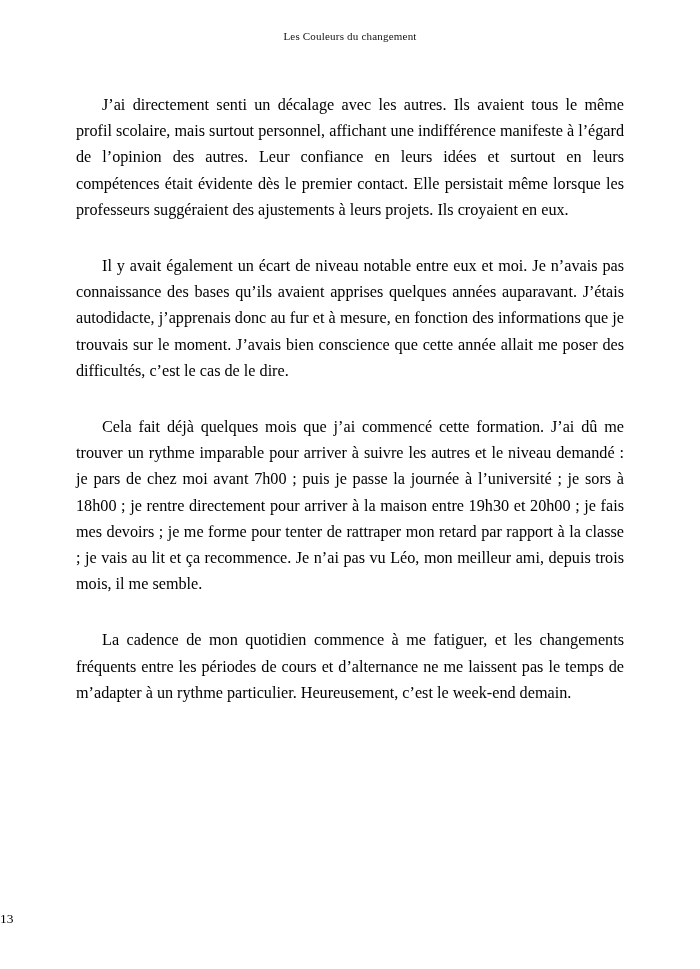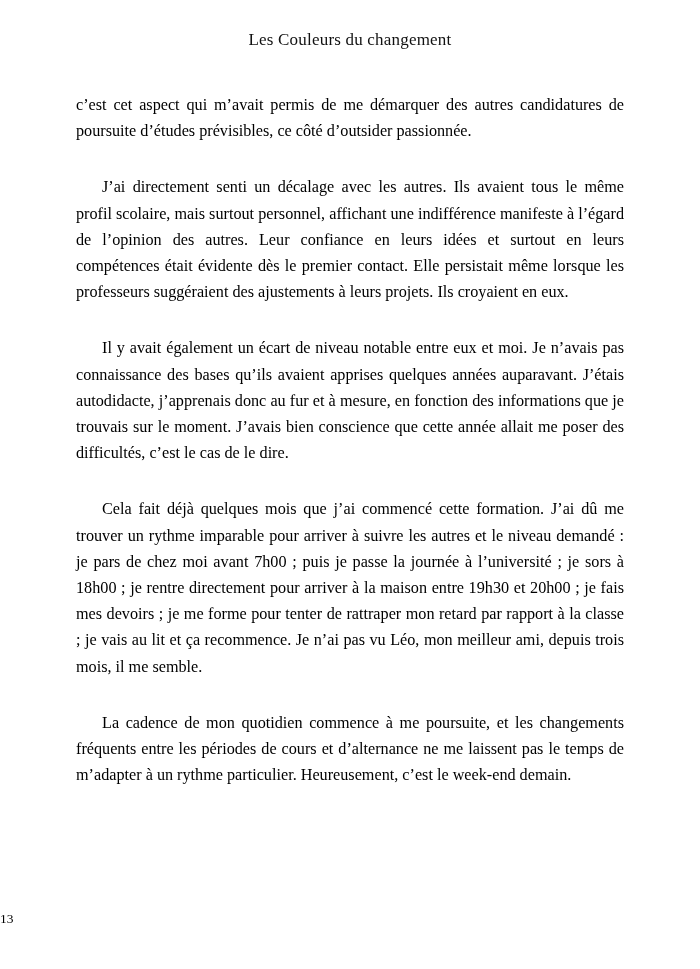"Les Couleurs du changement" .running-head { font-size: 17px -> 11px }
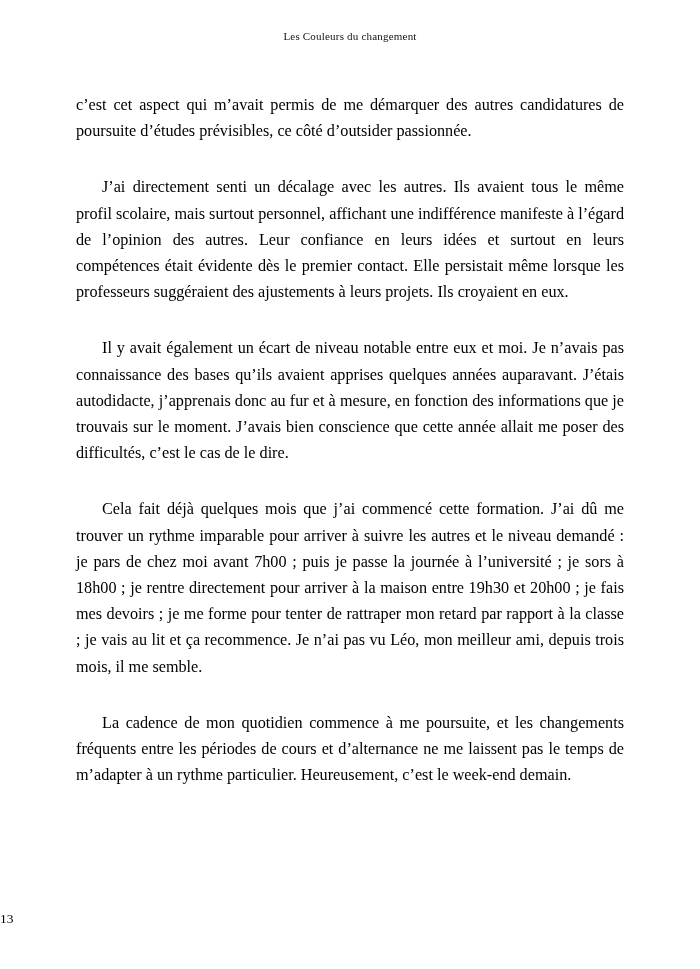"c’est cet aspect qui m’avait" p.para { html: <p>c’est cet aspect qui m’avait permis de me démarquer des autres candidatures de poursuite d’études prévisibles, ce côté d’outsider passionnée.</p> -> none }
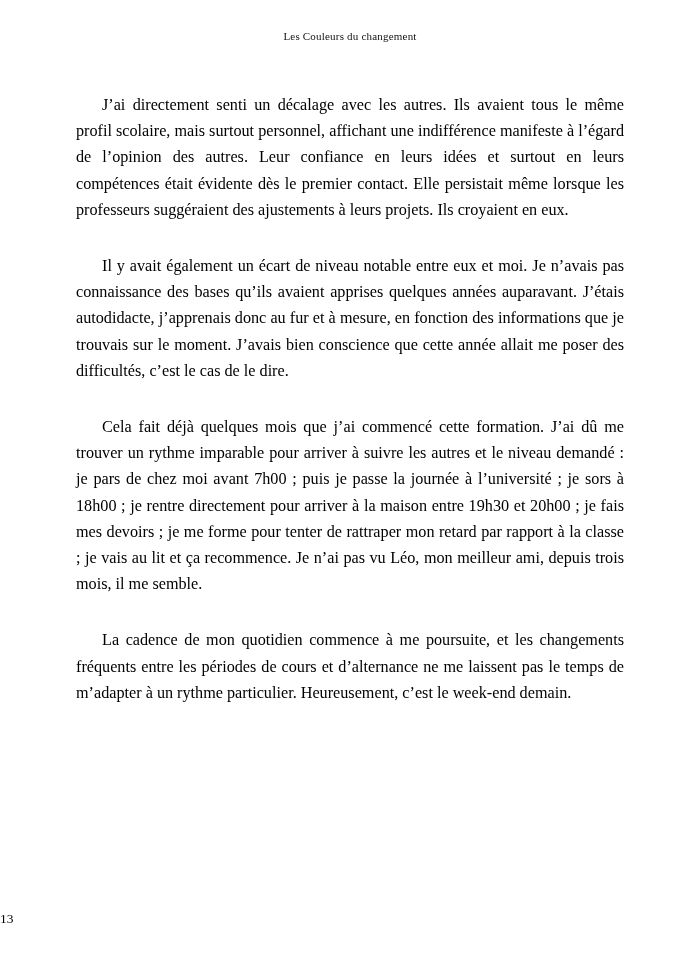"La cadence de mon quotidien" p.para { text: poursuite -> fatiguer }
